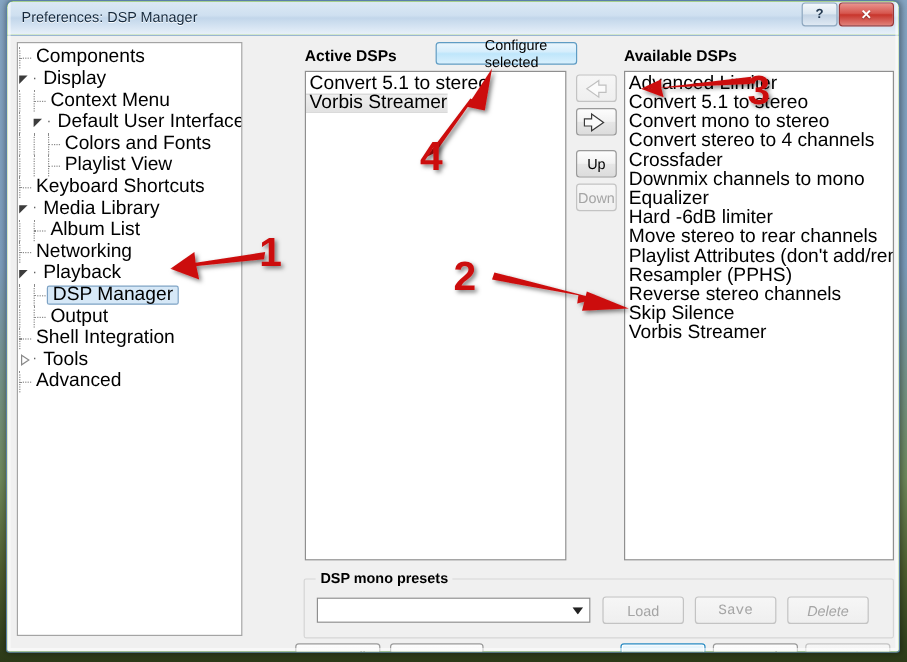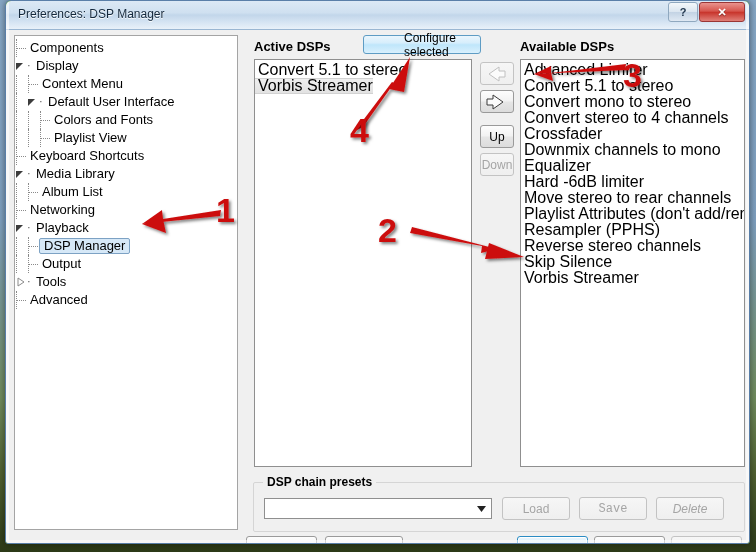"Components" #treeview { font-size: 13px -> 16px; width: 224px -> 188px }
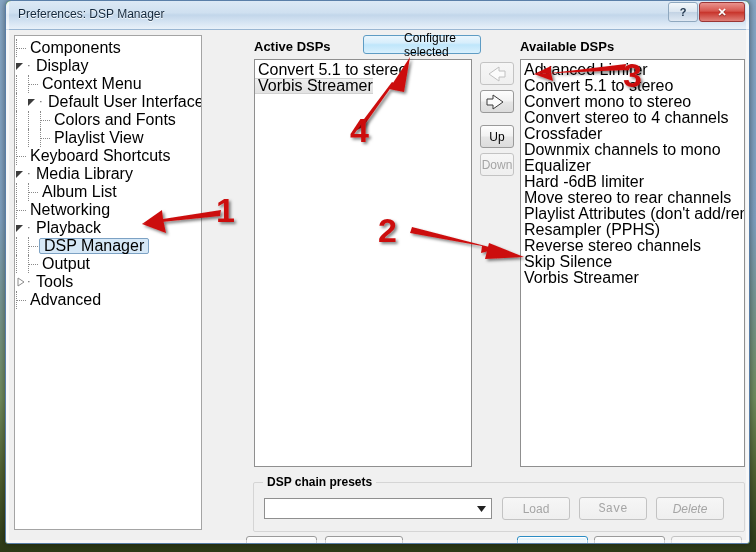"Shell Integration" div.tnode { html: none -> <div> <span></span> <span>Shell Integration</span> </div> }
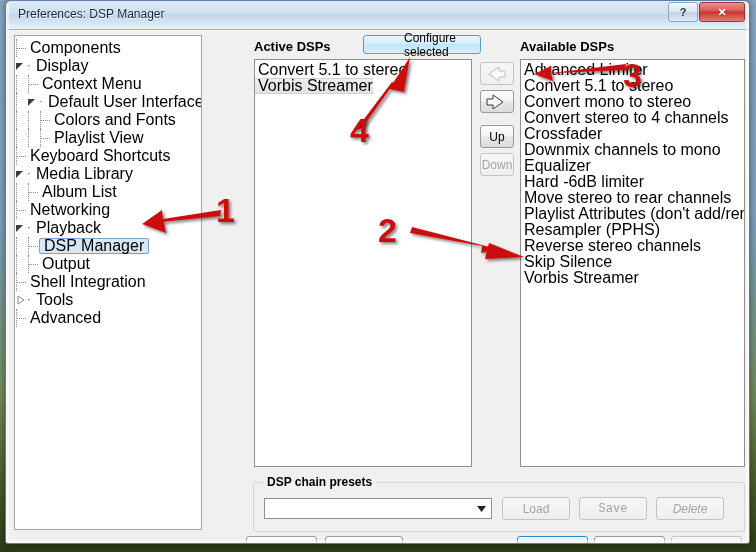"DSP chain presets" div { text: chain -> mono }
